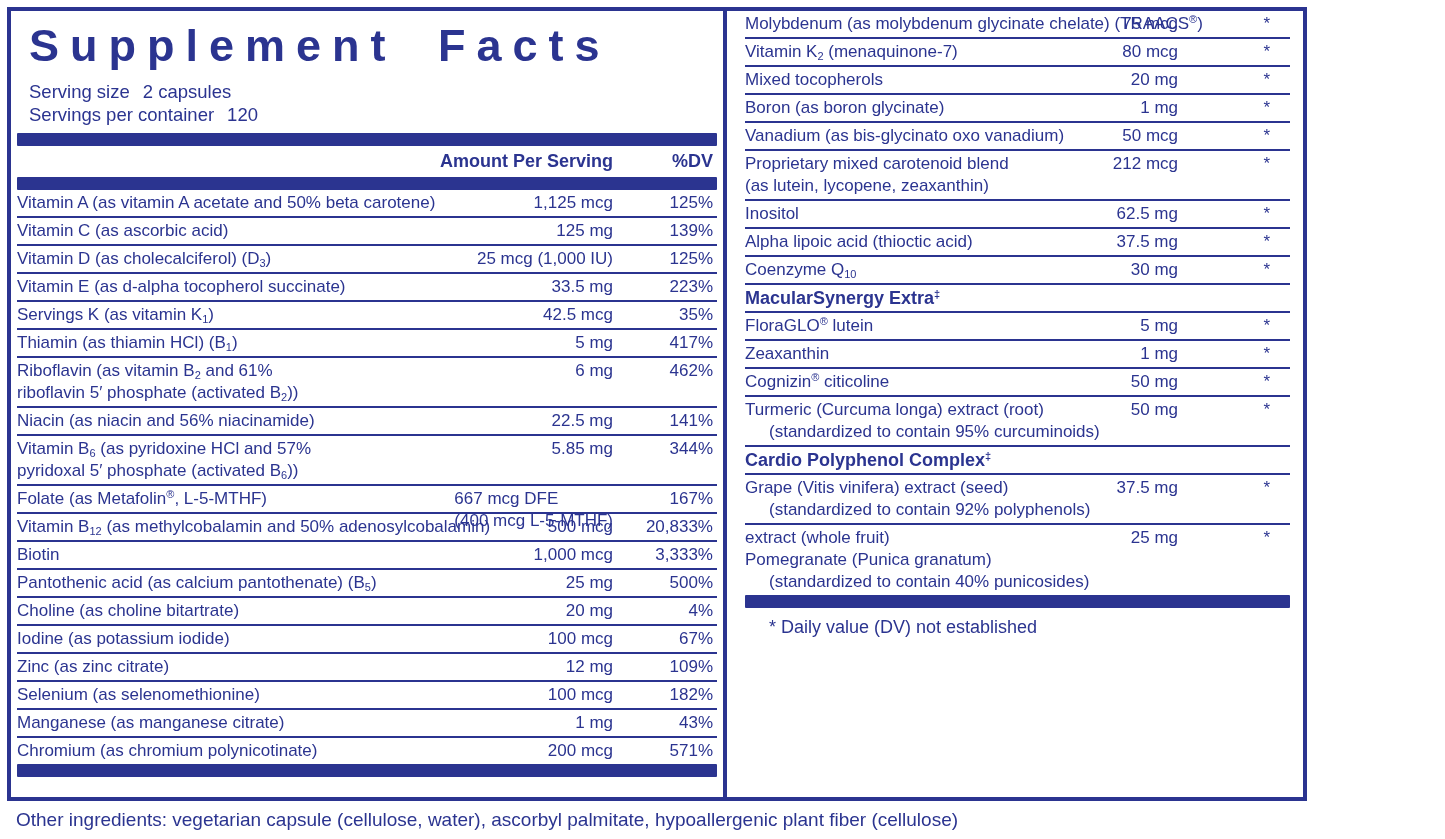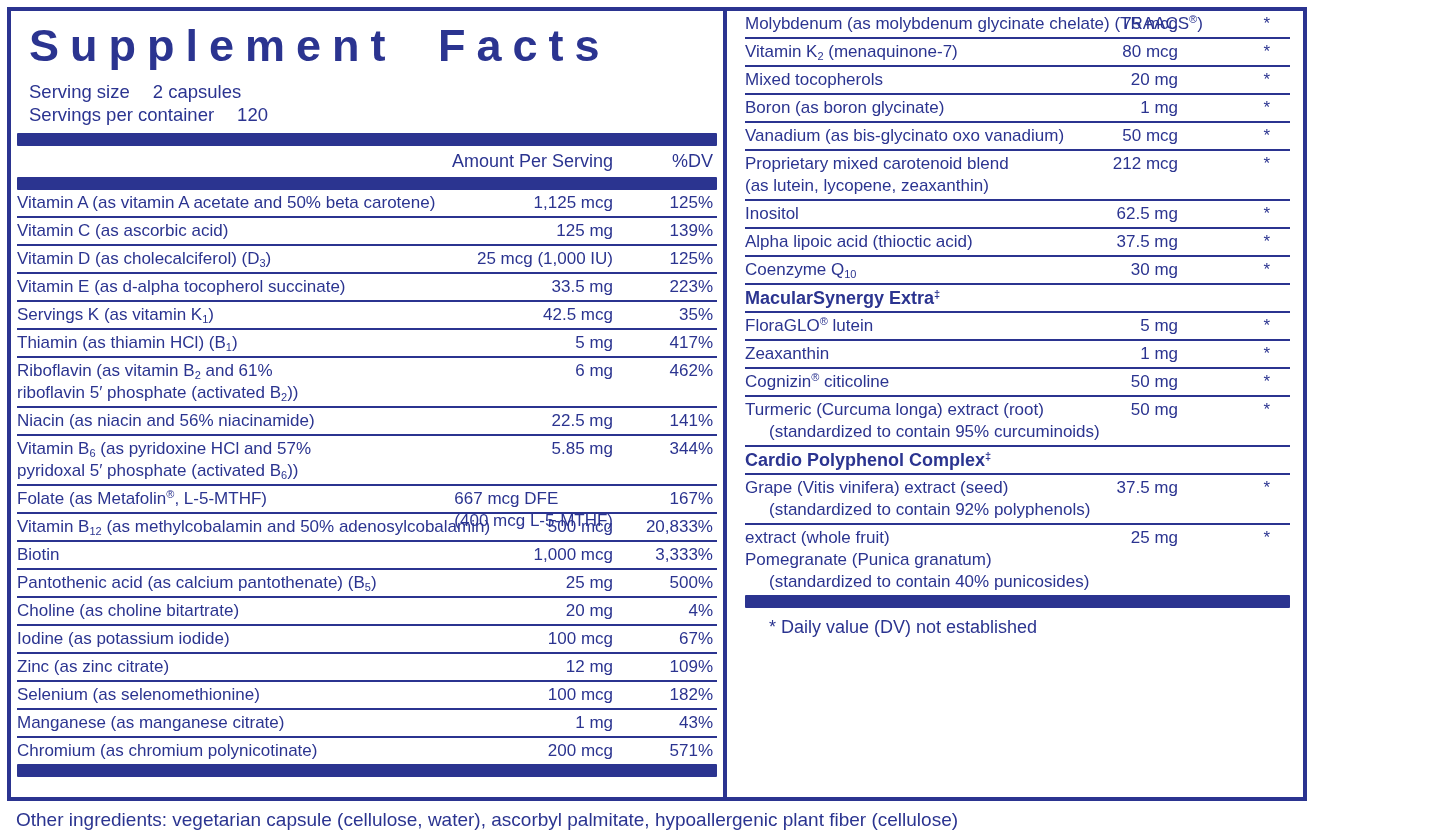"2 capsules" .serving-line .val { margin-left: 23px -> 13px }
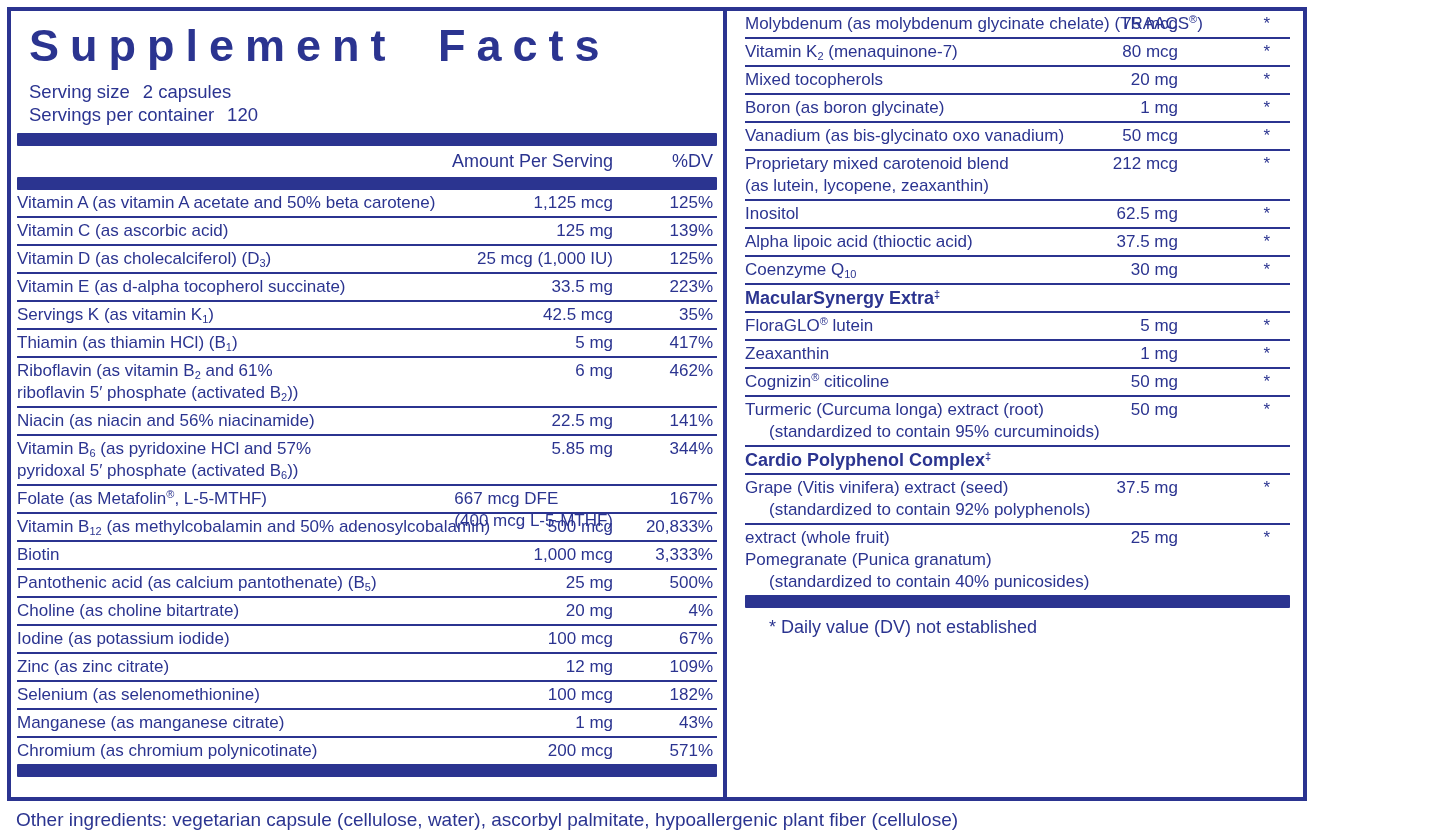"Amount Per Serving" .colhead span { font-weight: normal -> bold }
